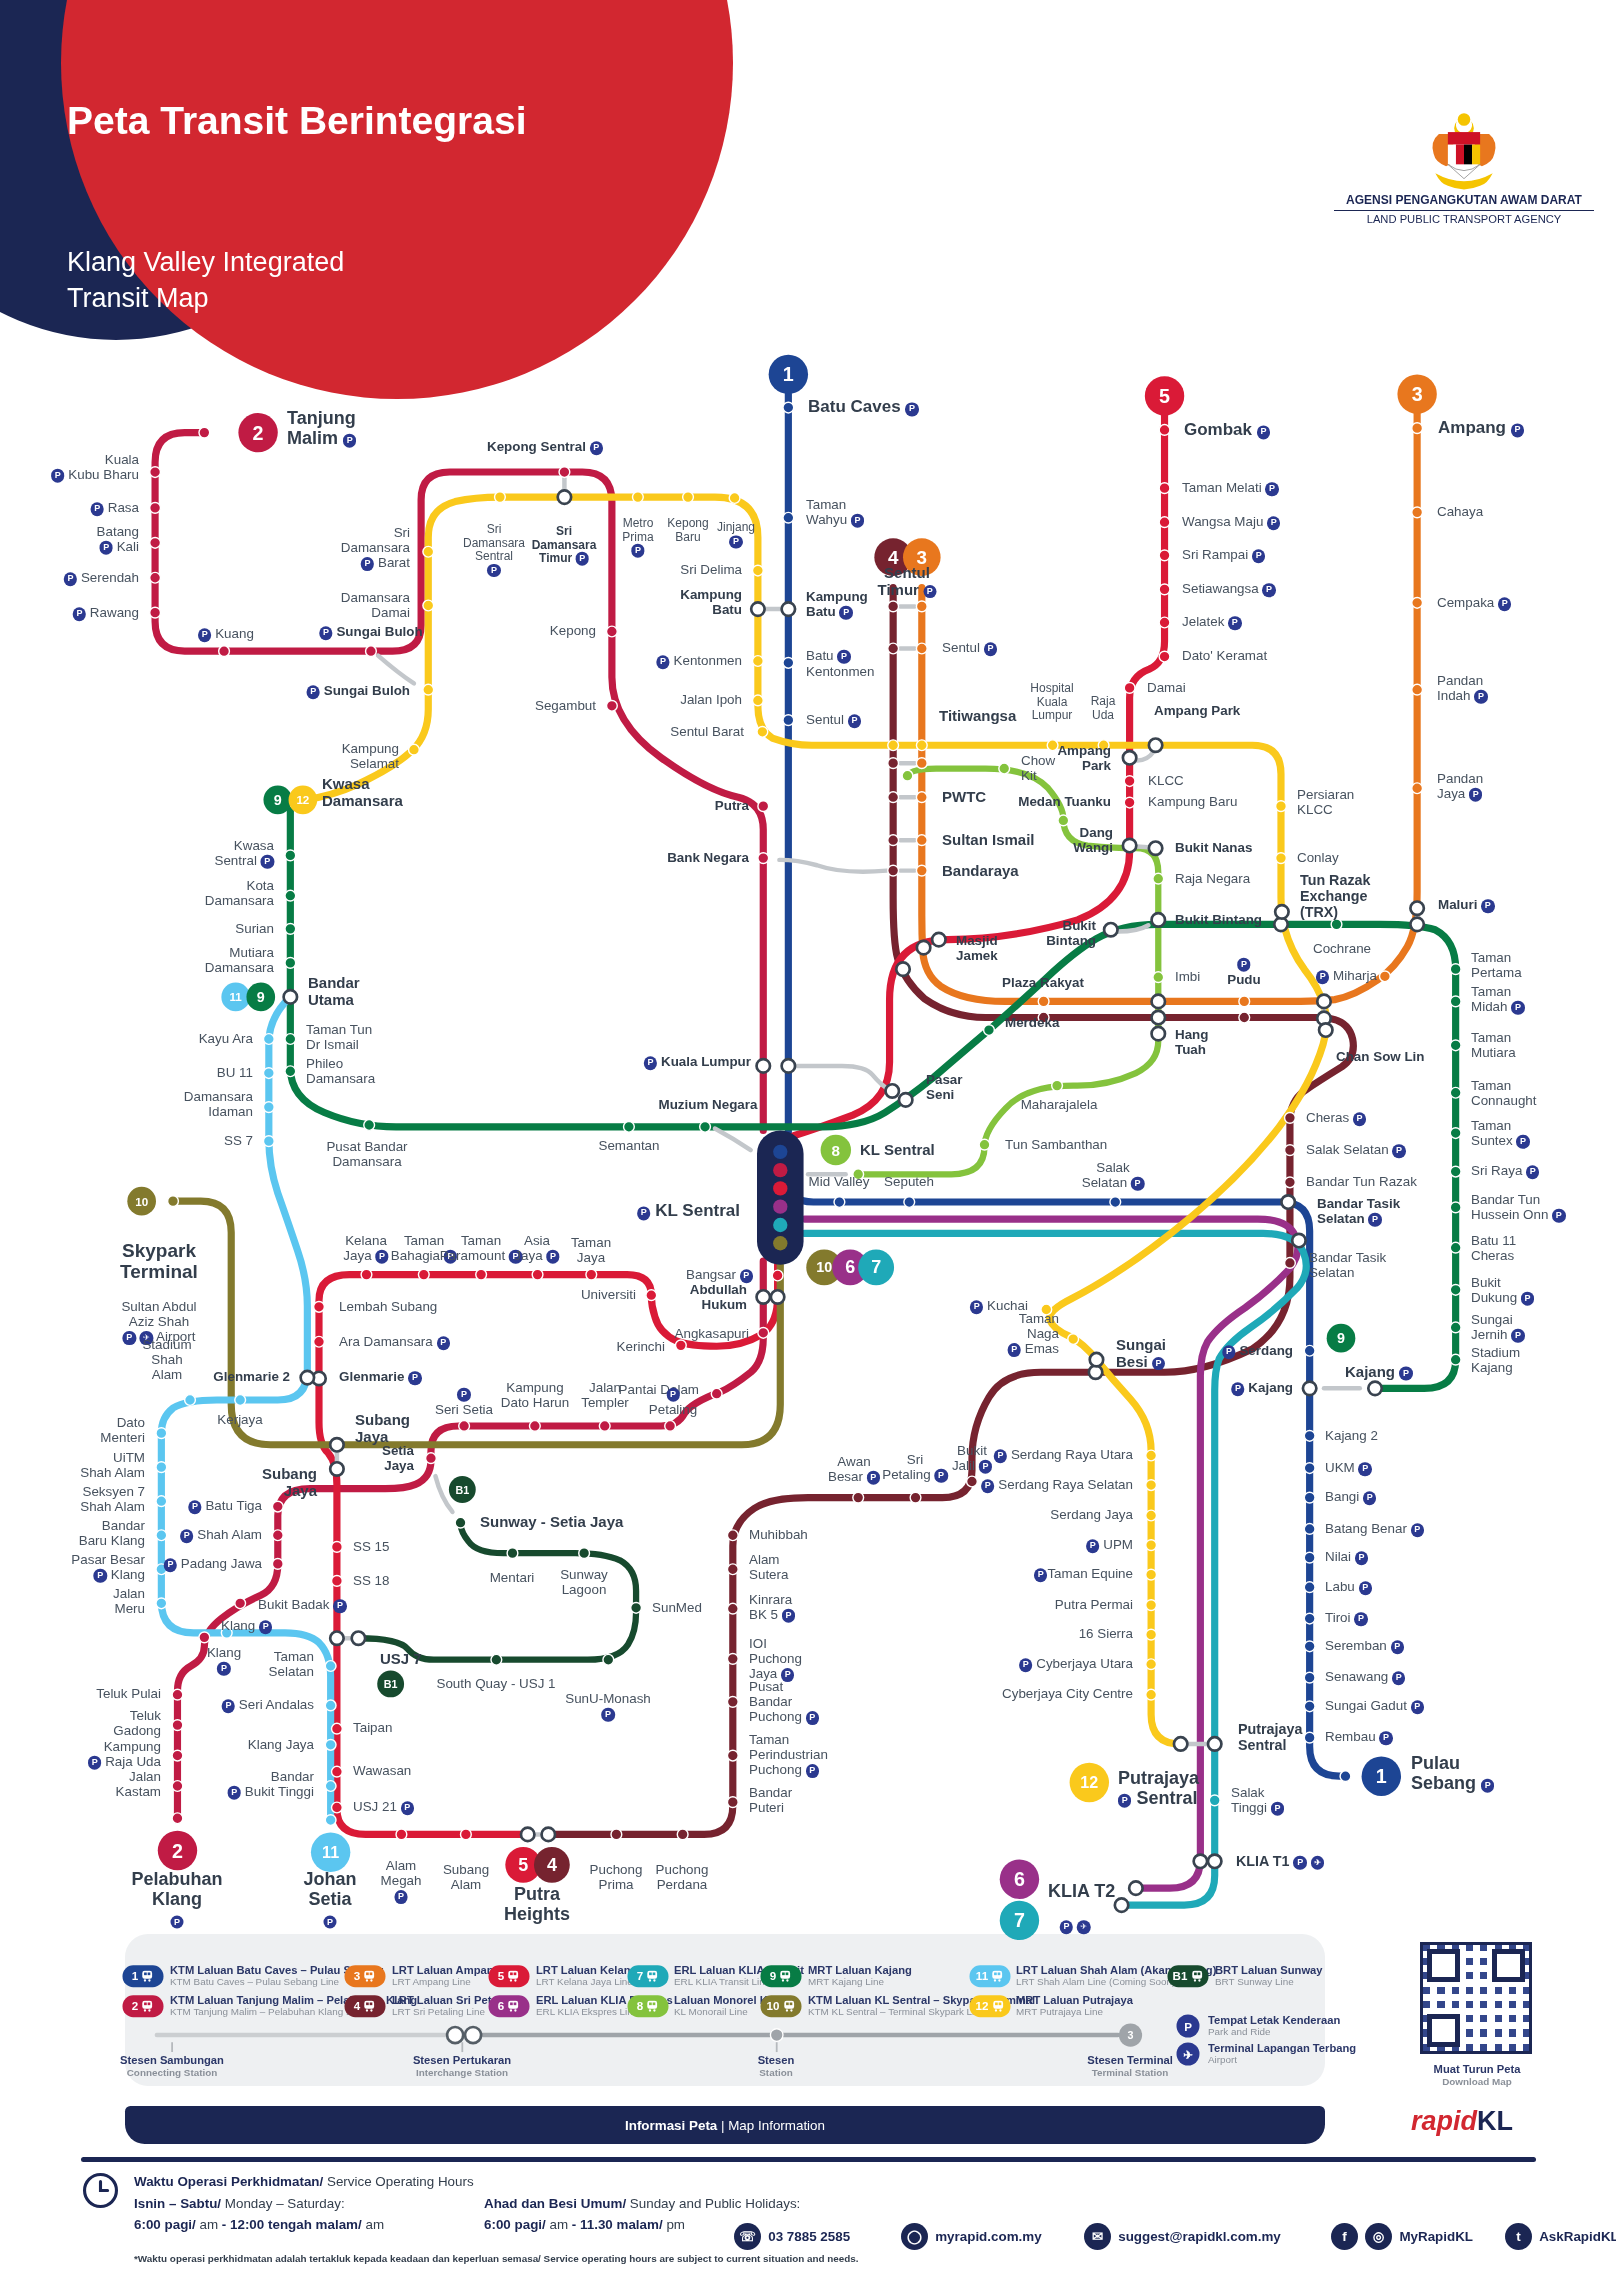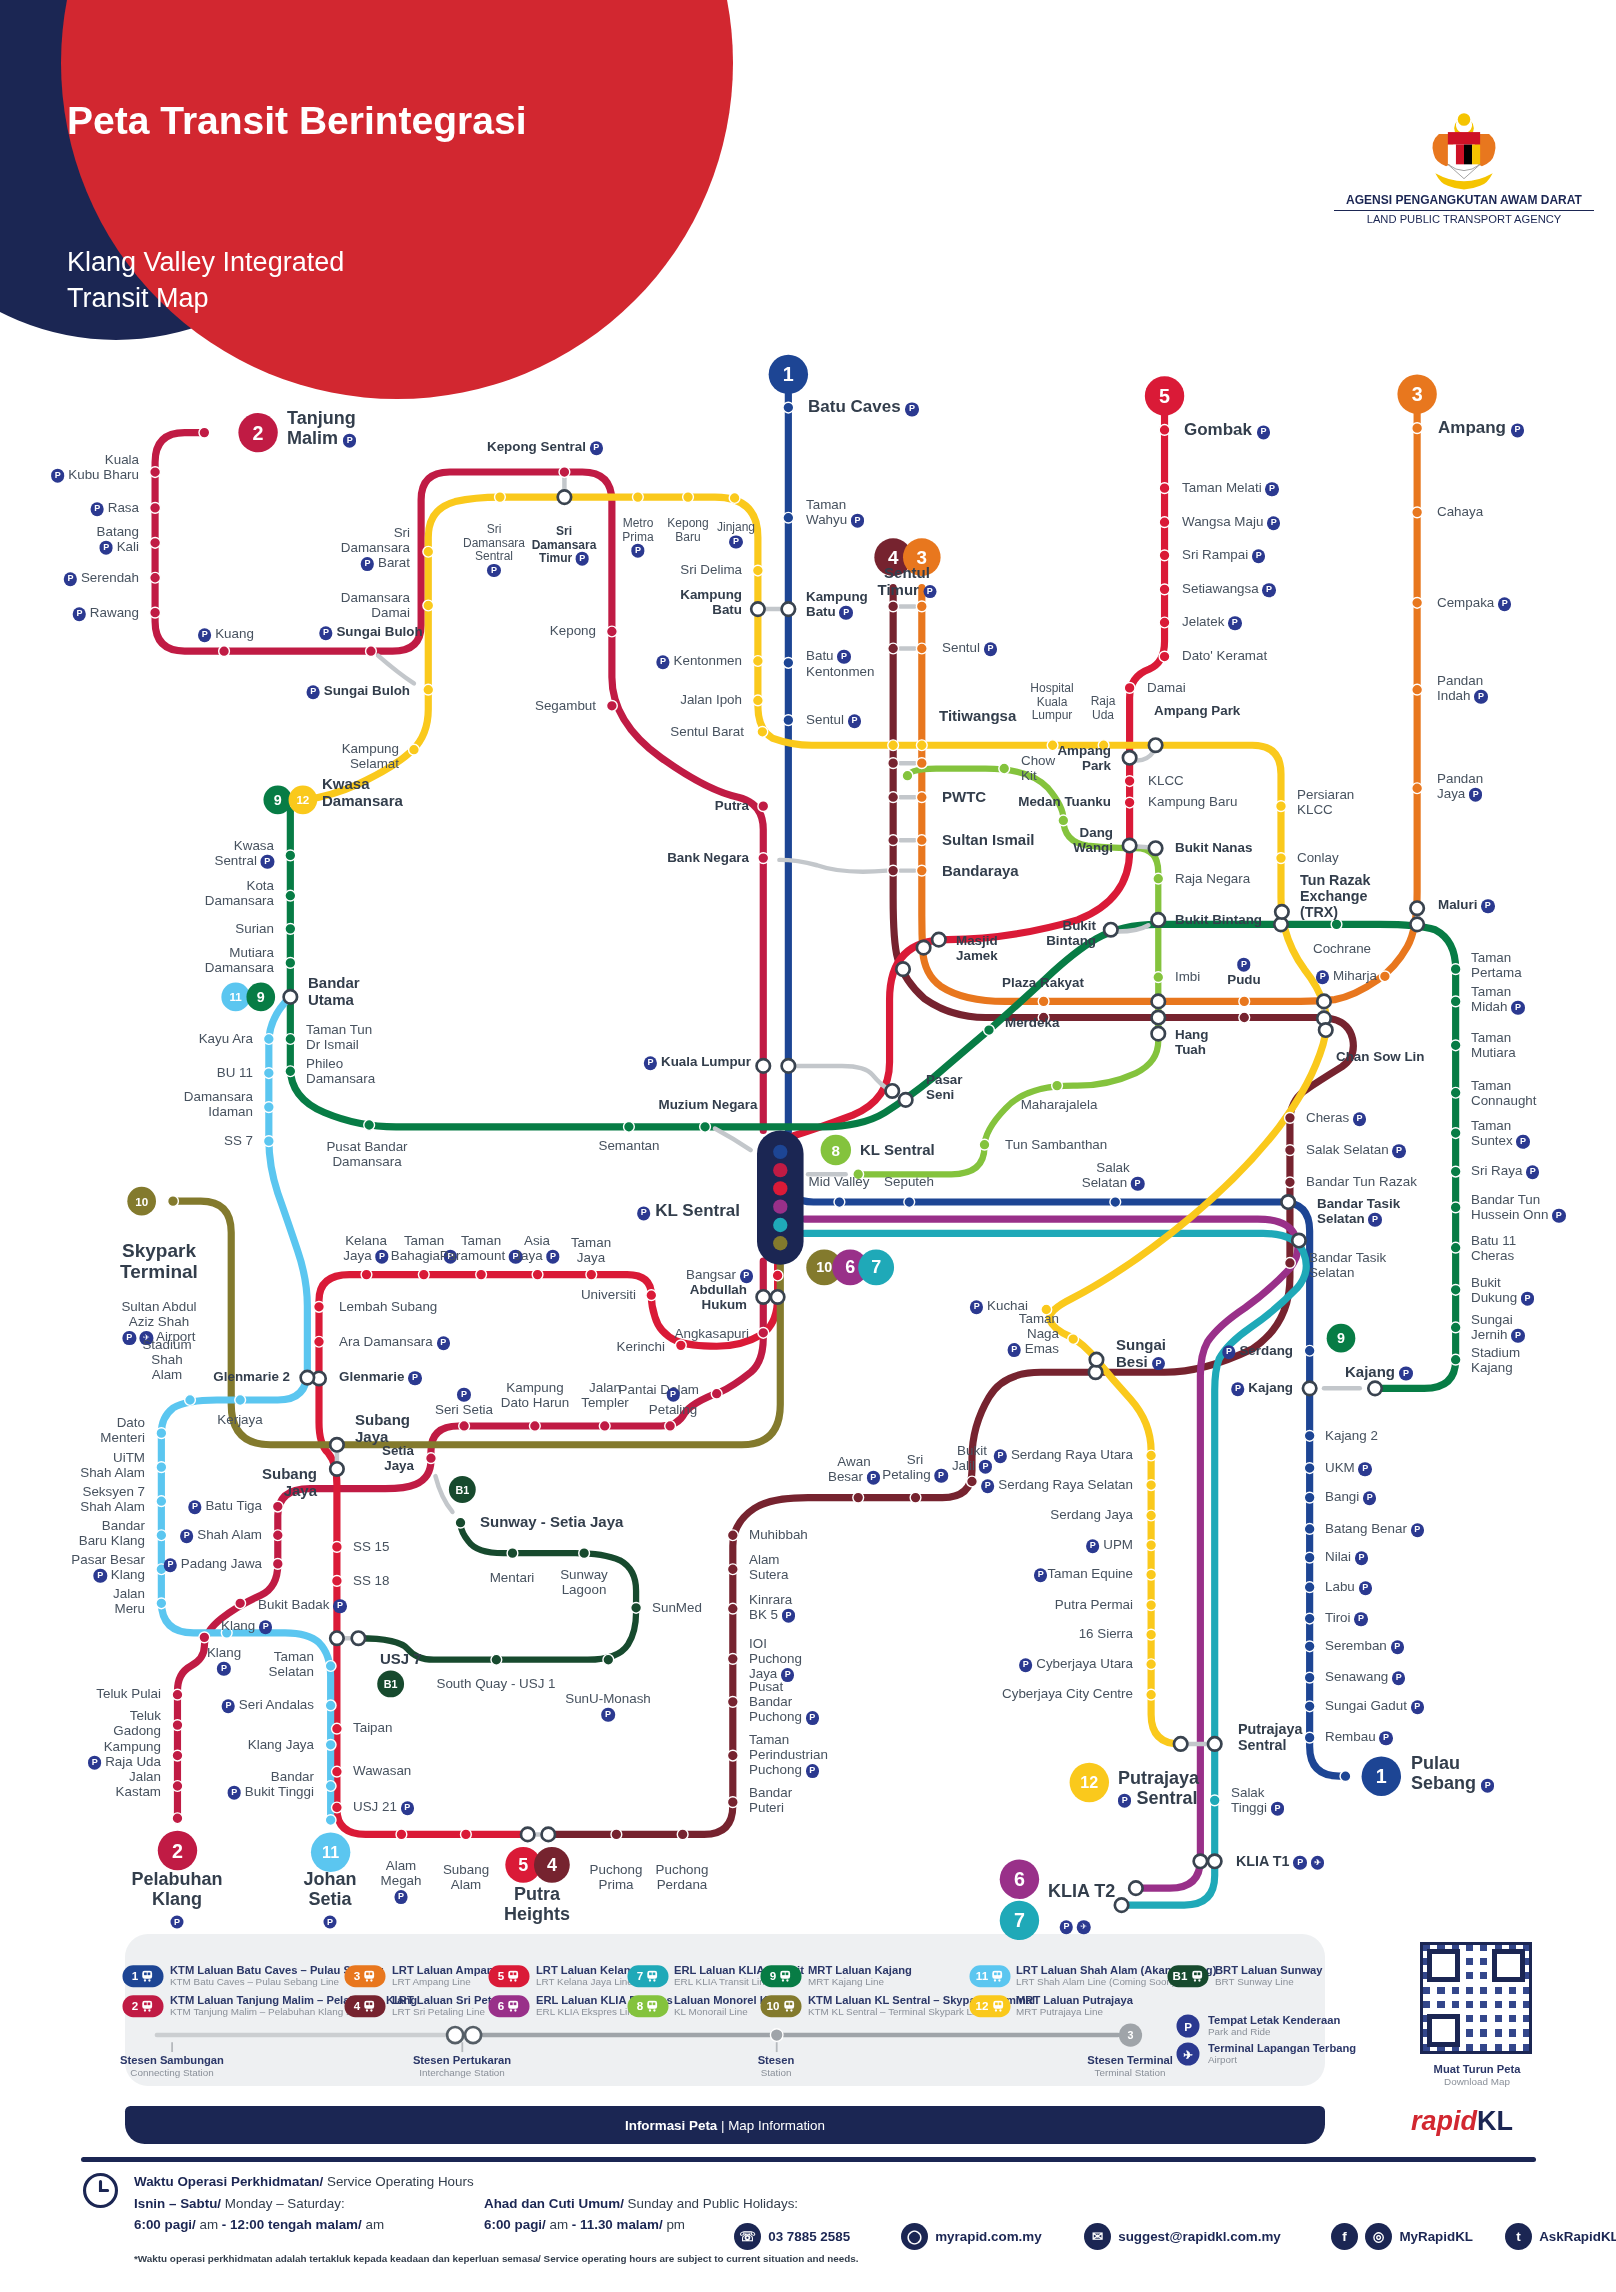"Connecting Station" .mk2 { font-weight: normal -> bold }
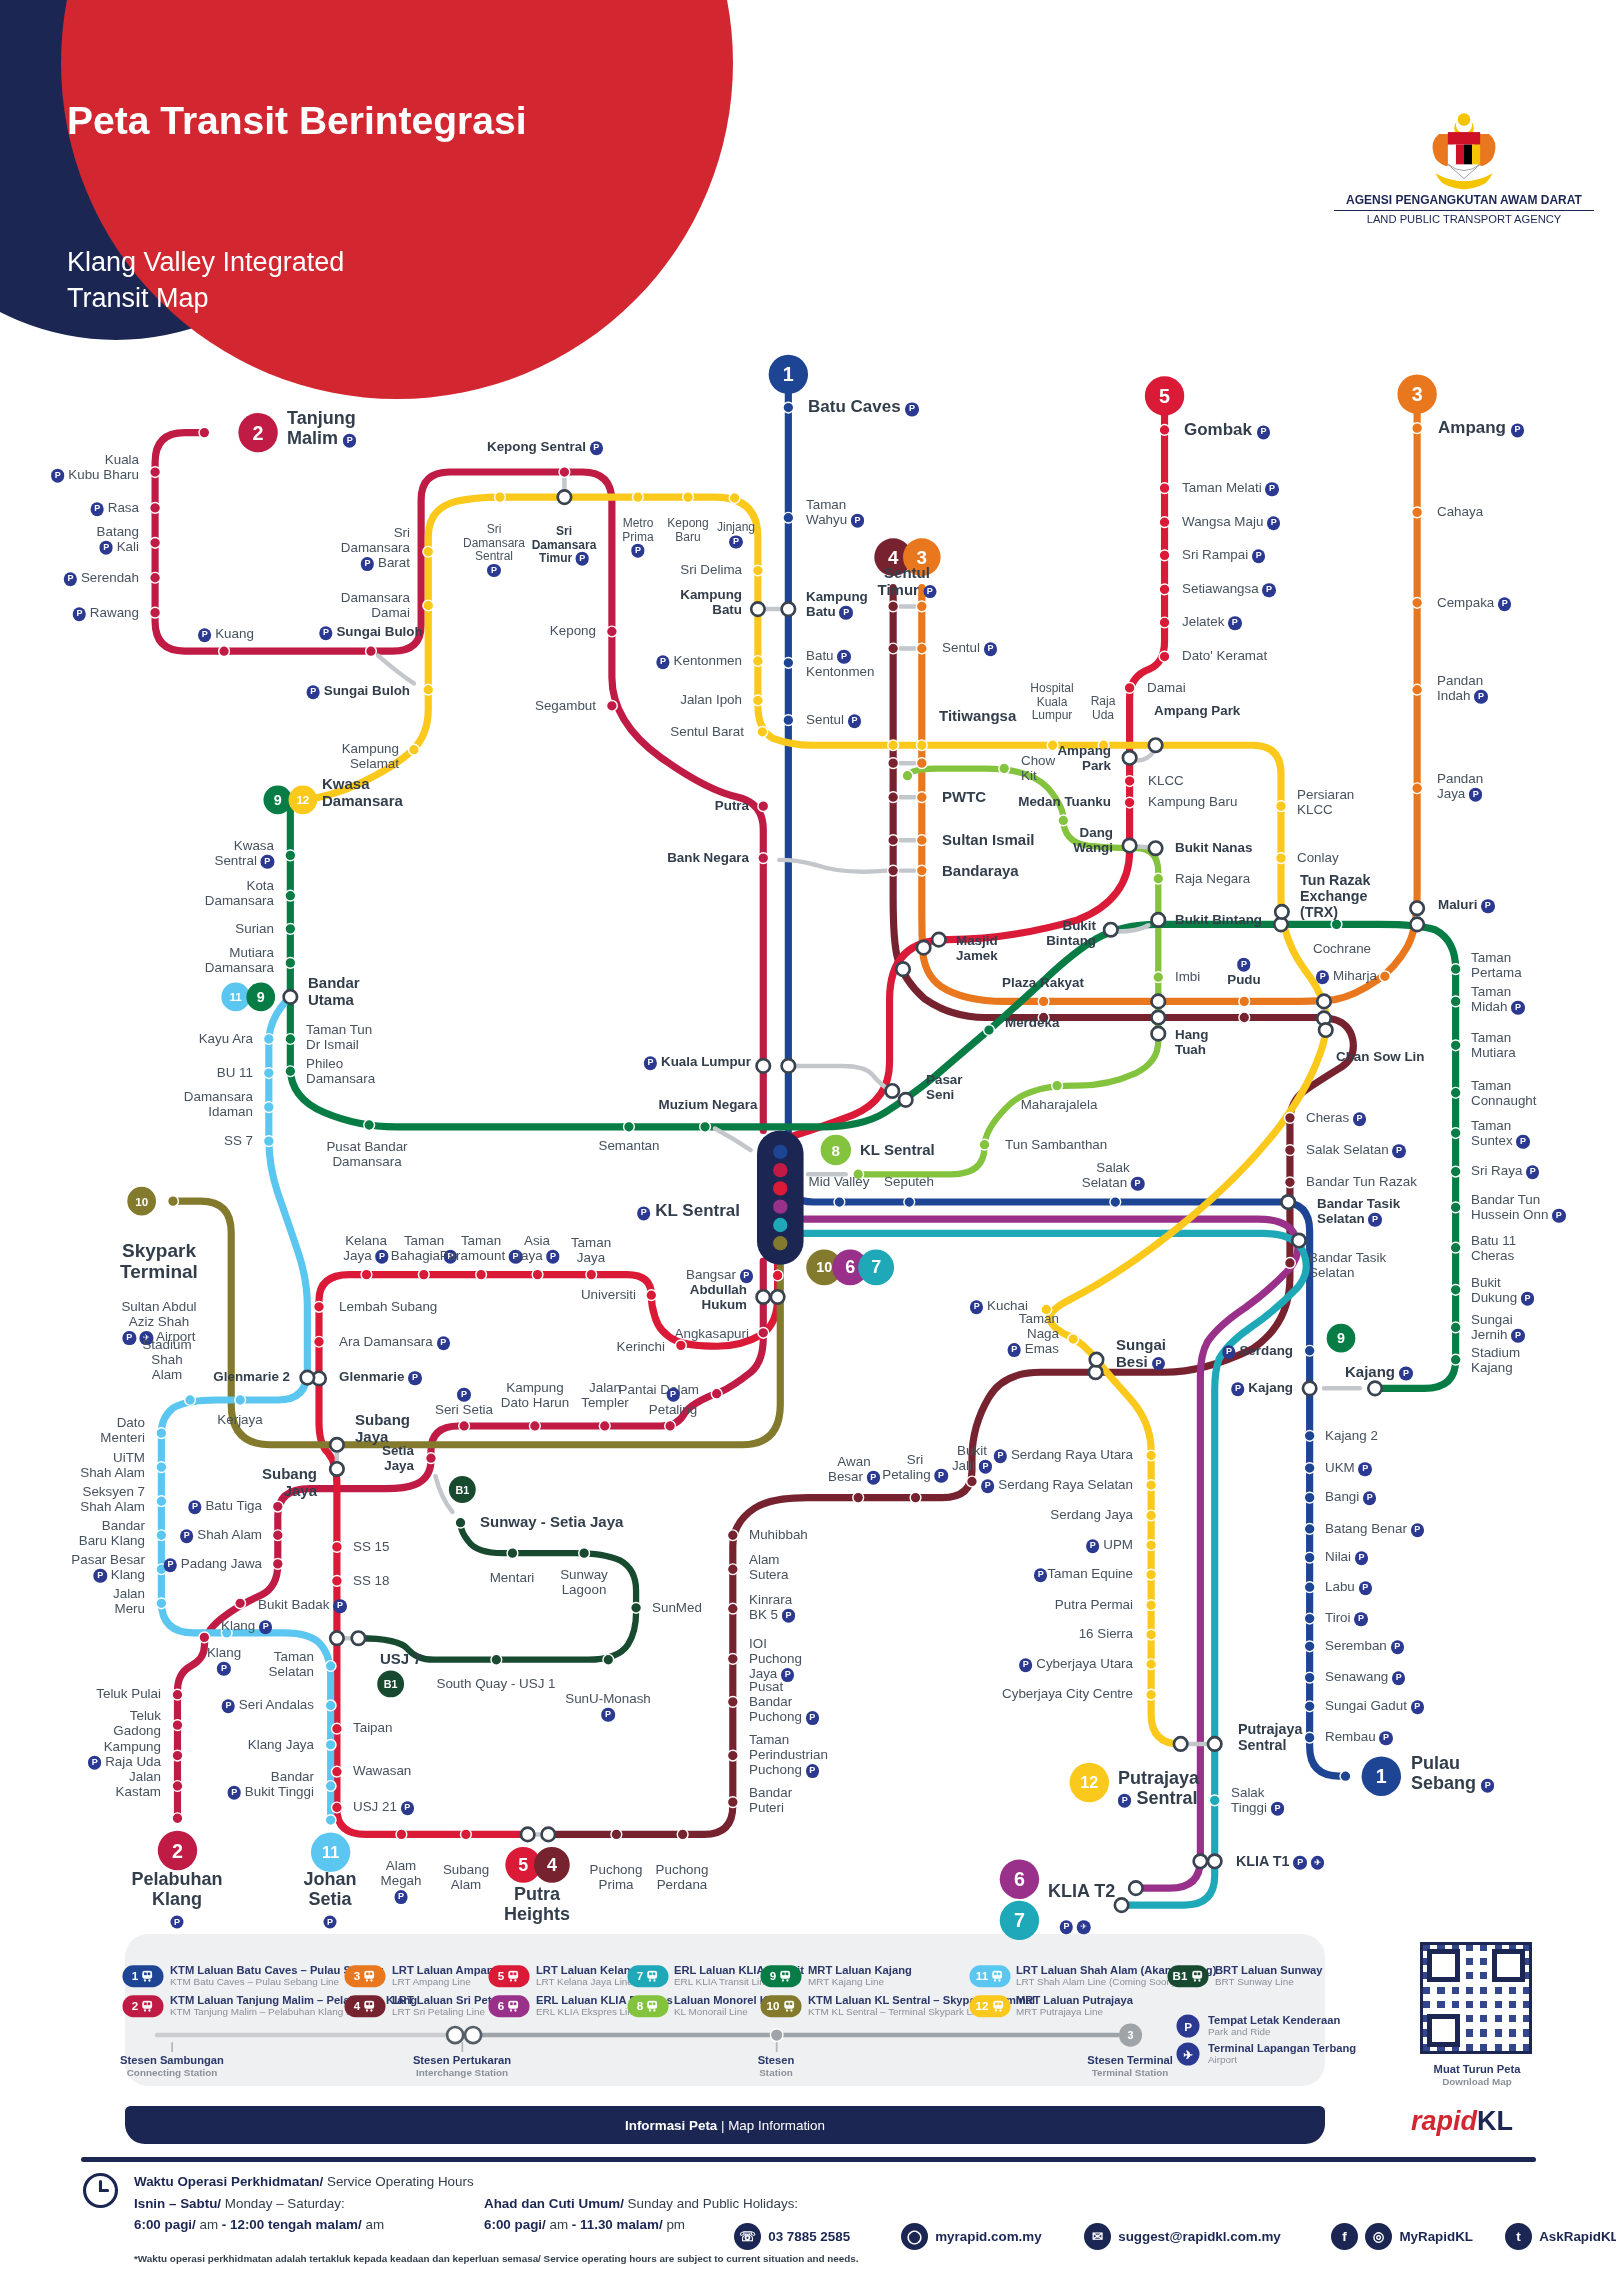"Ahad dan Cuti Umum/" b { text: Cuti -> Besi }
